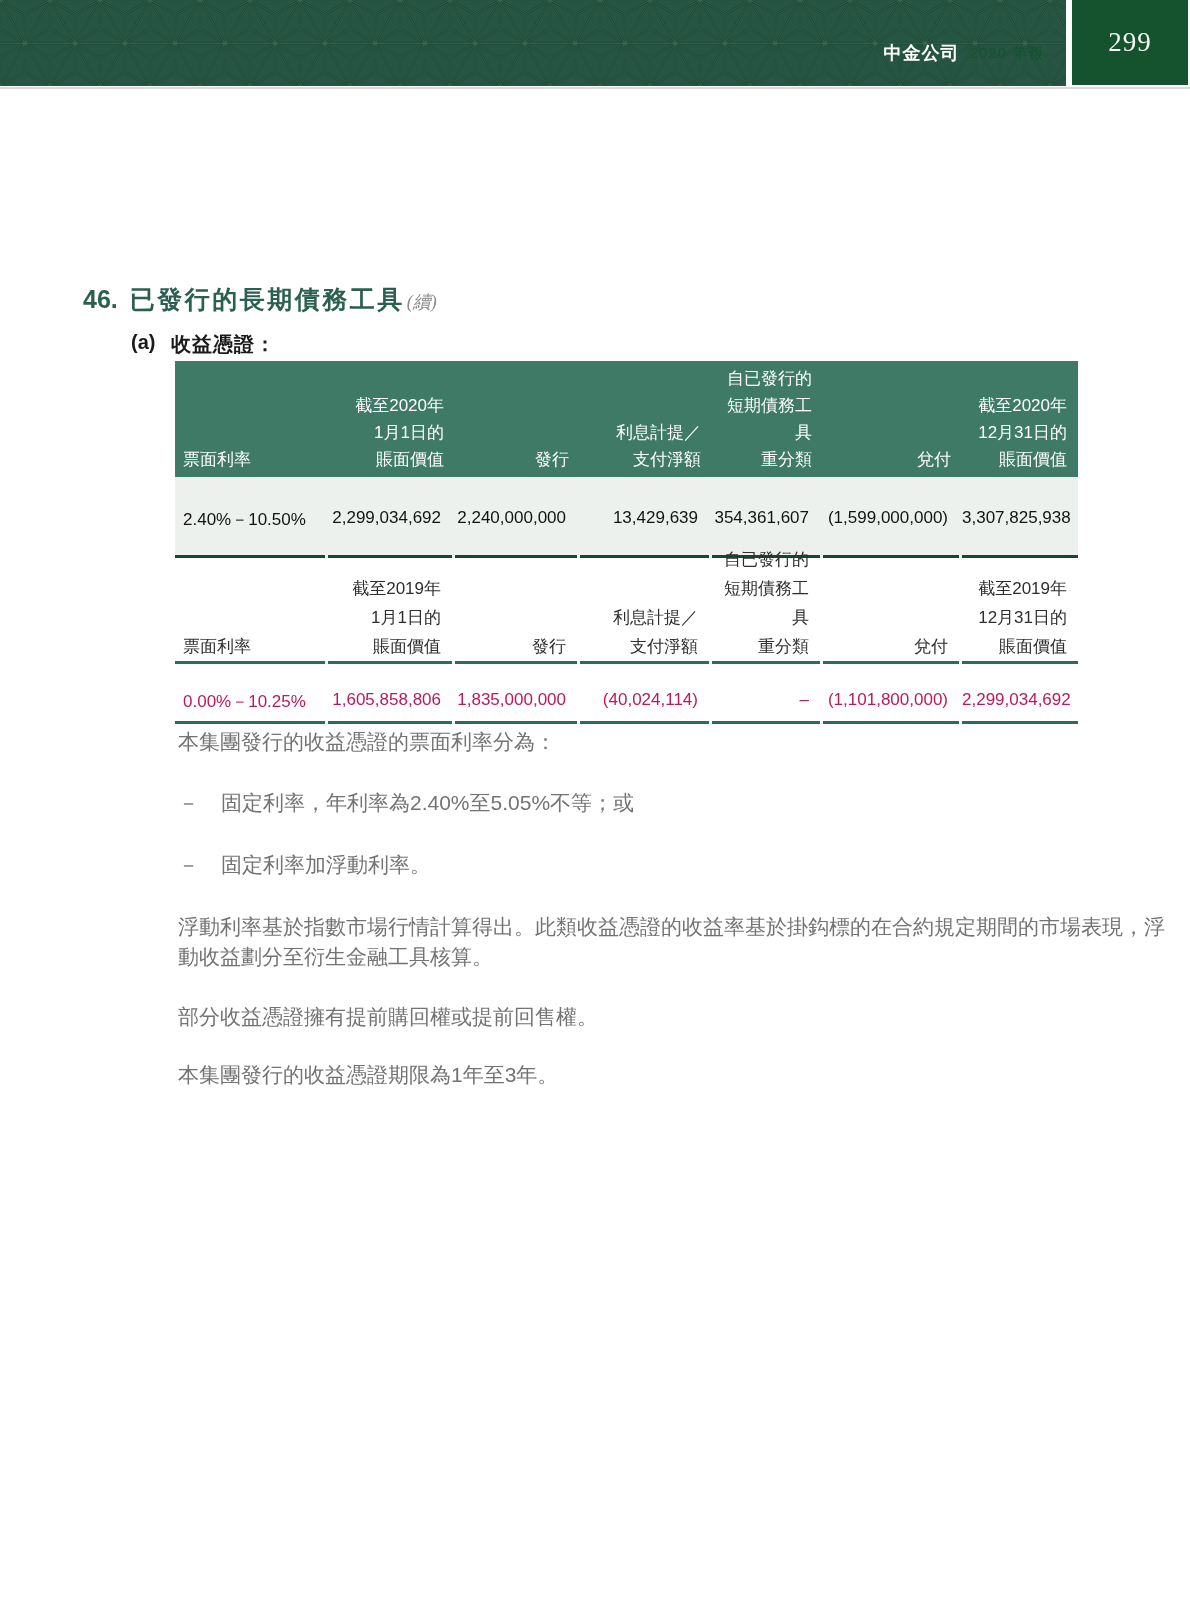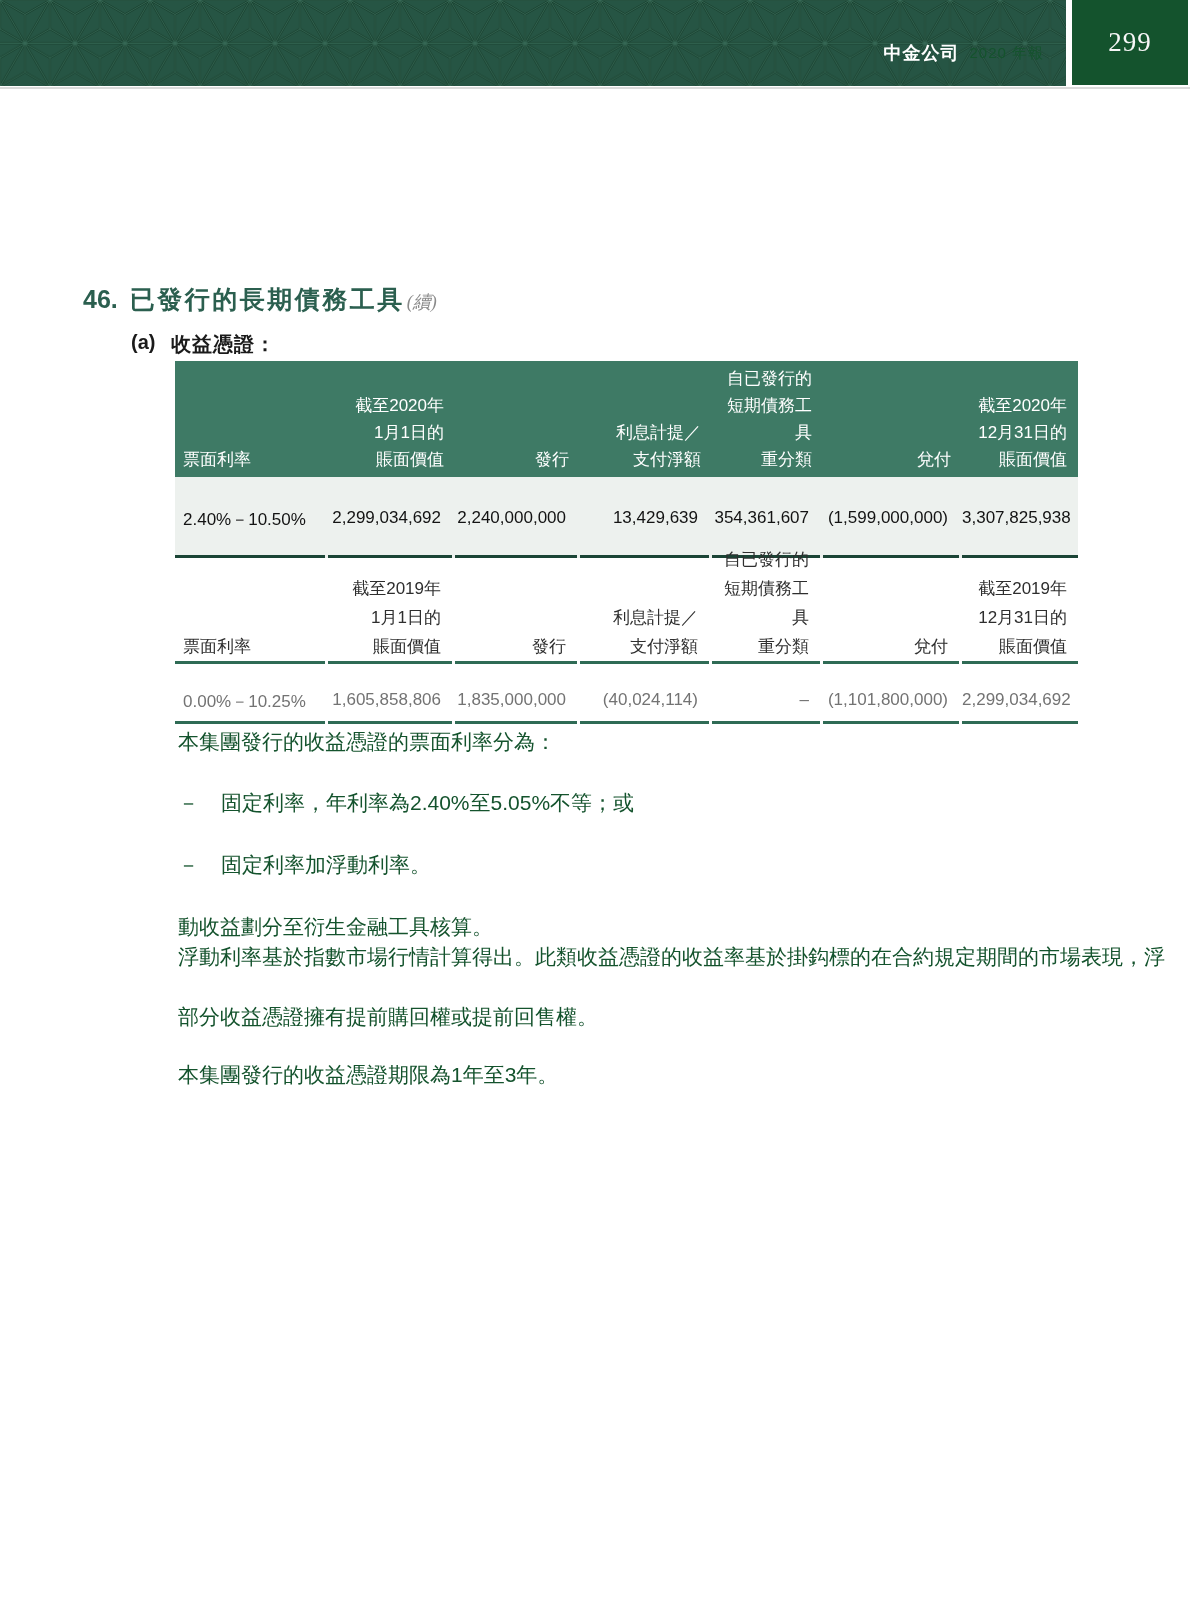"0.00%－10.25%" .t2 .td { color: #737373 -> #be185d }
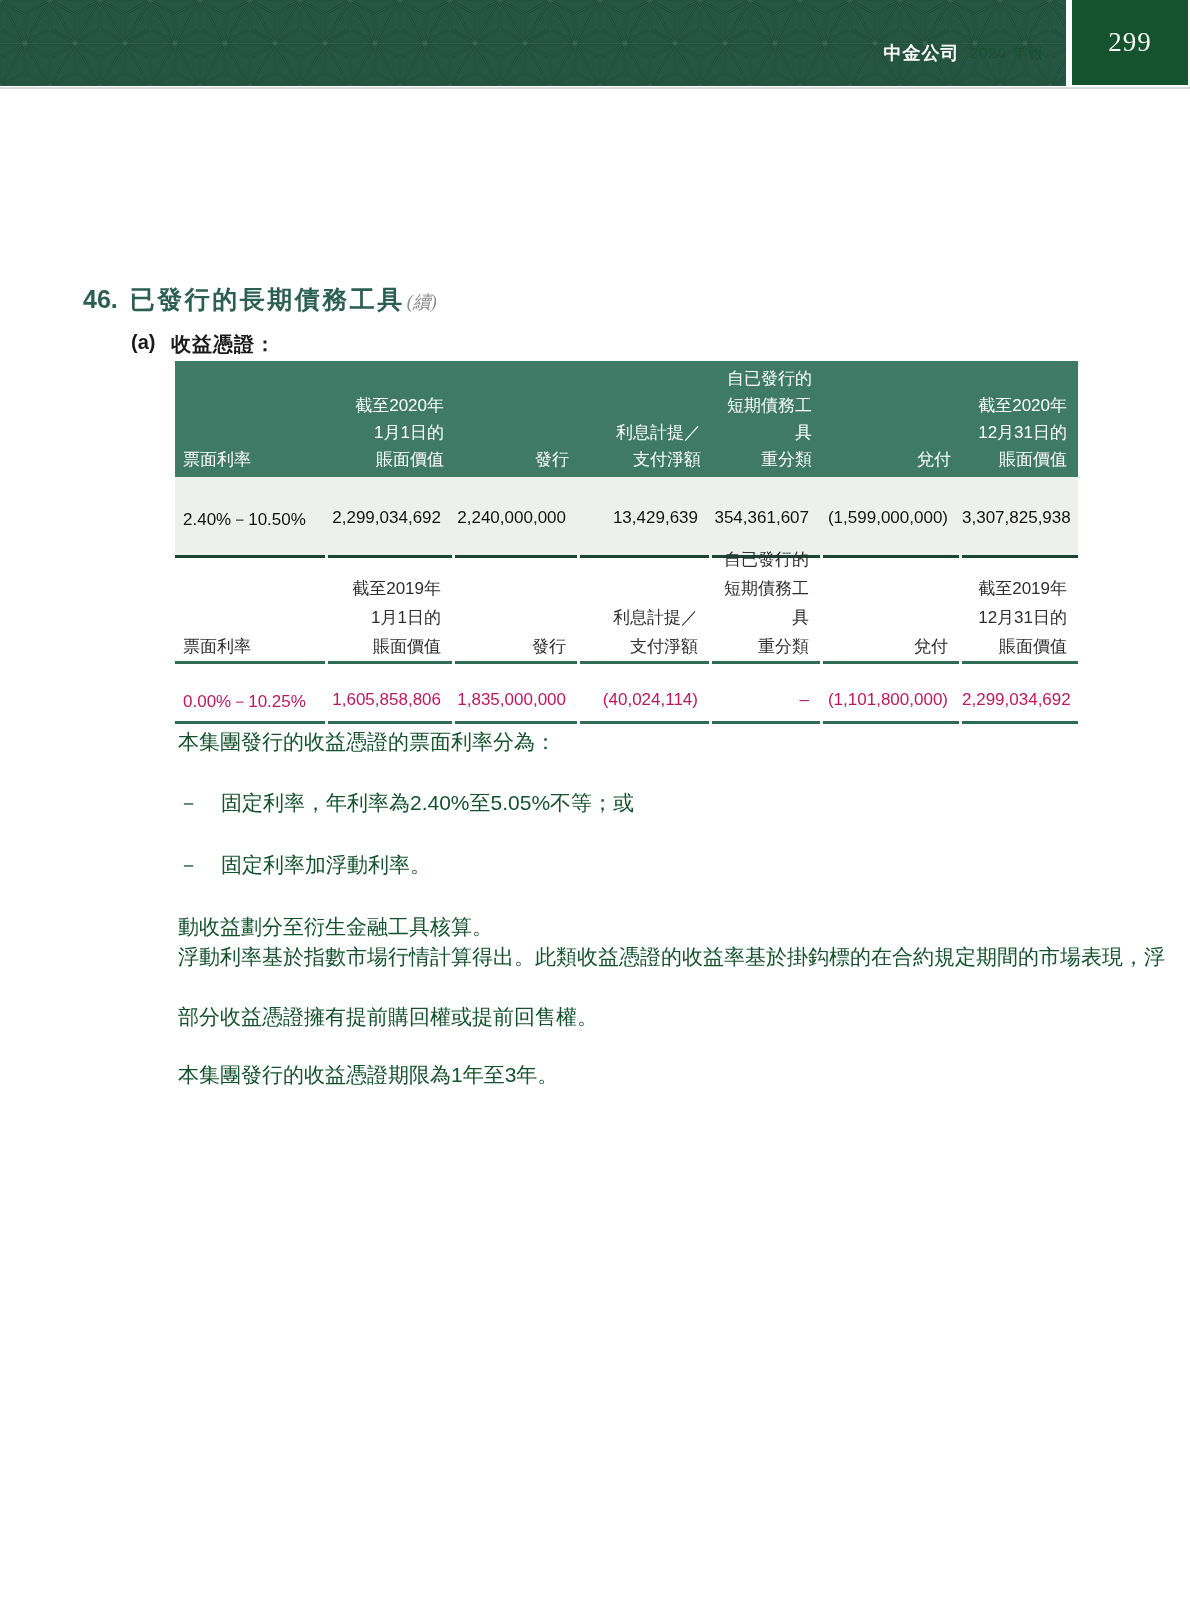"本集團發行的收益憑證的票面利率分為：" .paras { color: #14532d -> #737373 }
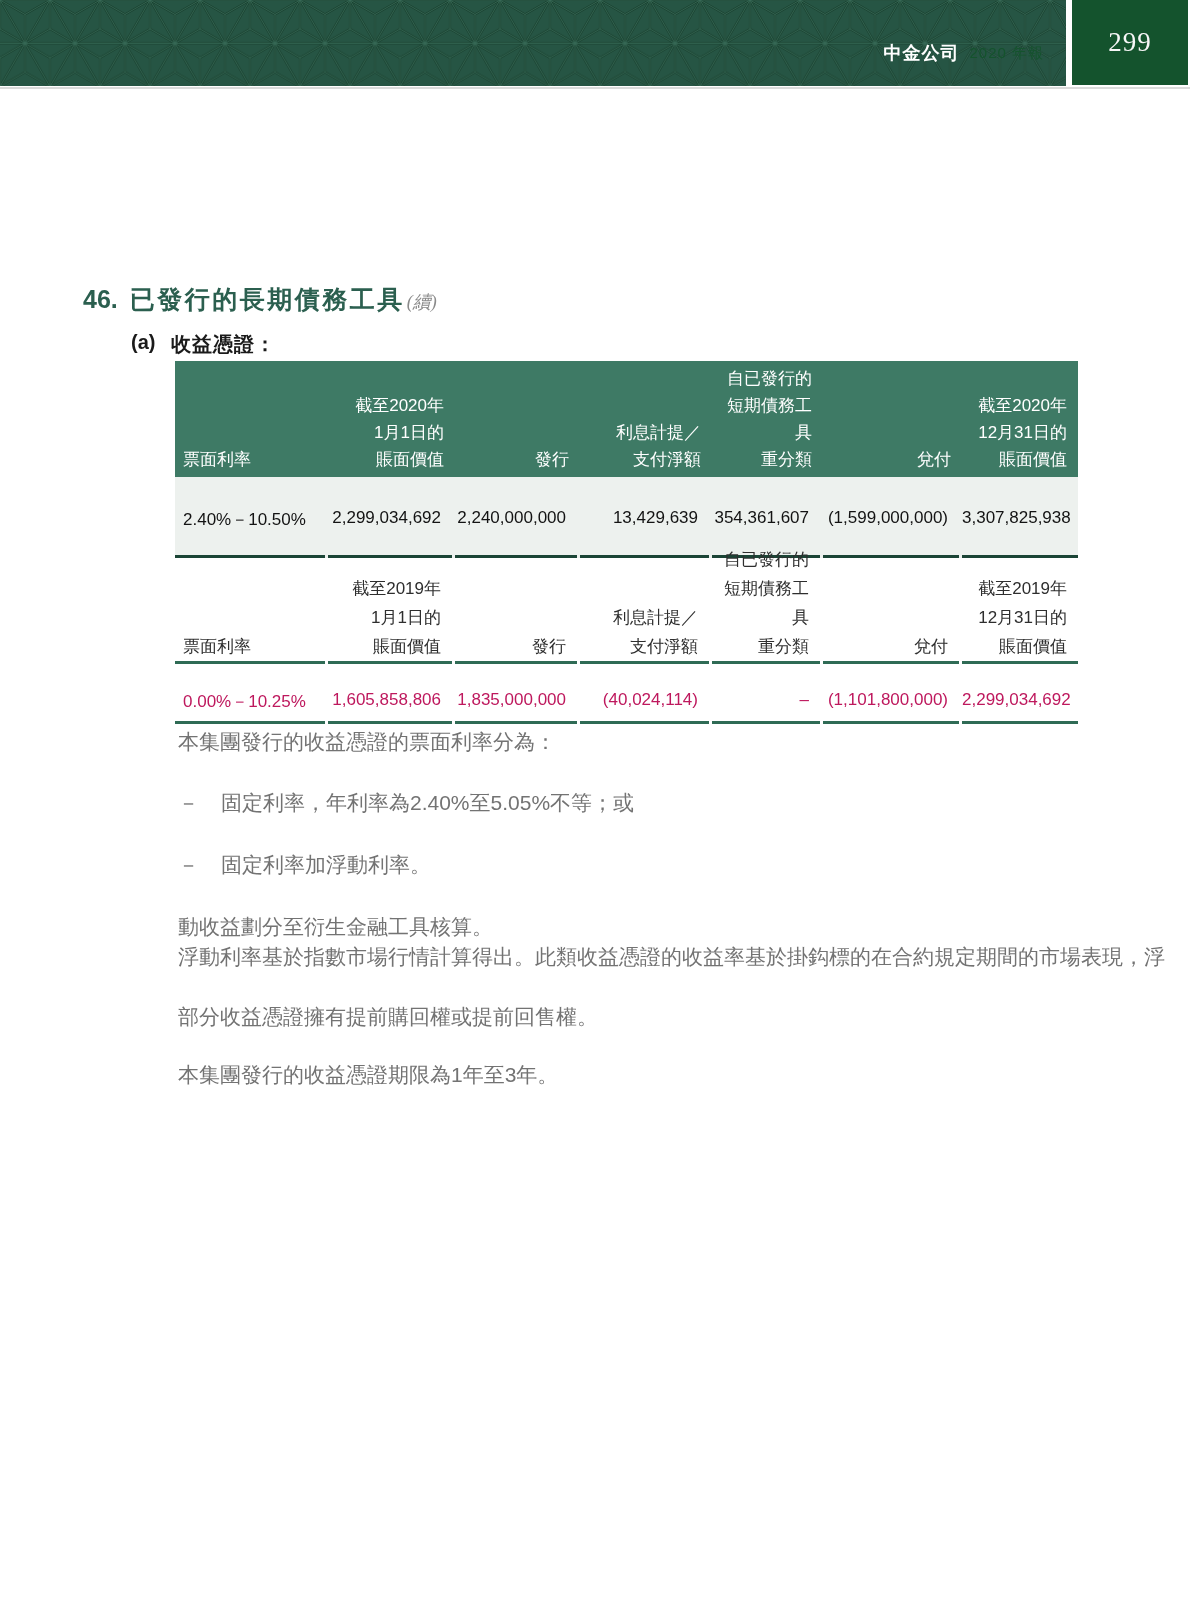"動收益劃分至衍生金融工具核算。" div { order: before "浮動利率基於指數市場行情計算得出。此類收益憑證的收益率基於掛鈎標的在合約規定期間" -> after "浮動利率基於指數市場行情計算得出。此類收益憑證的收益率基於掛鈎標的在合約規定期間" }
